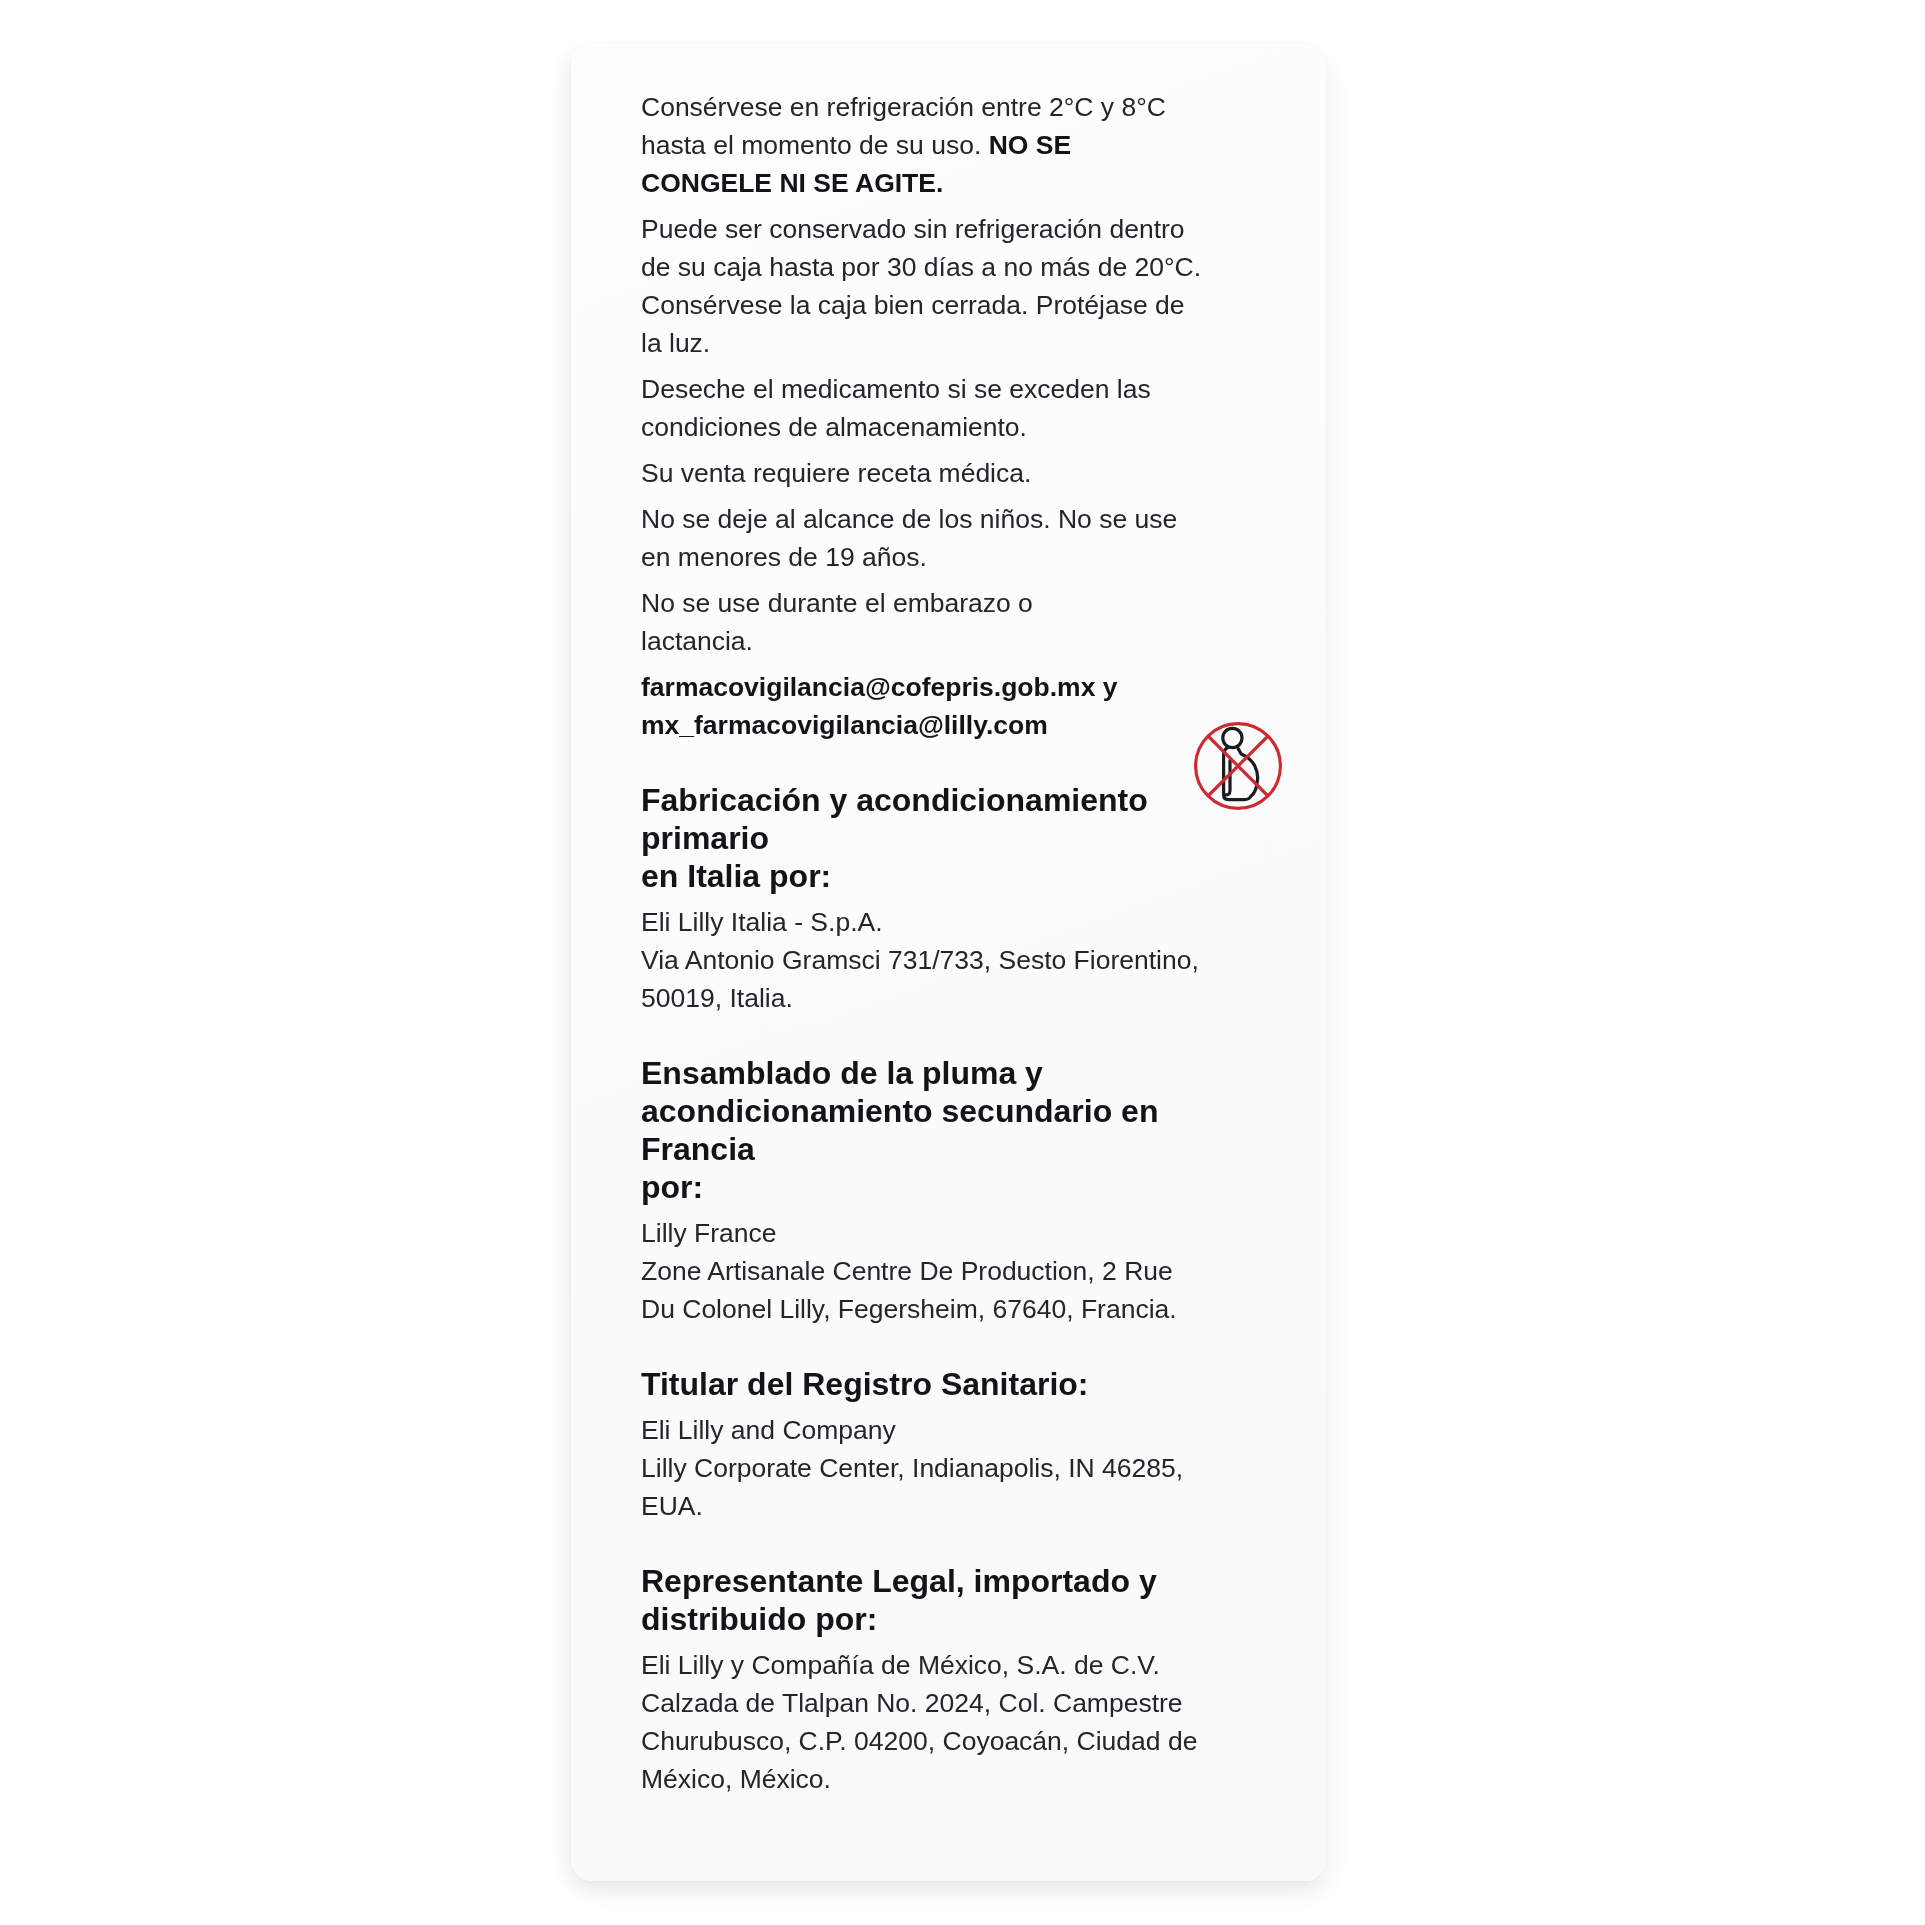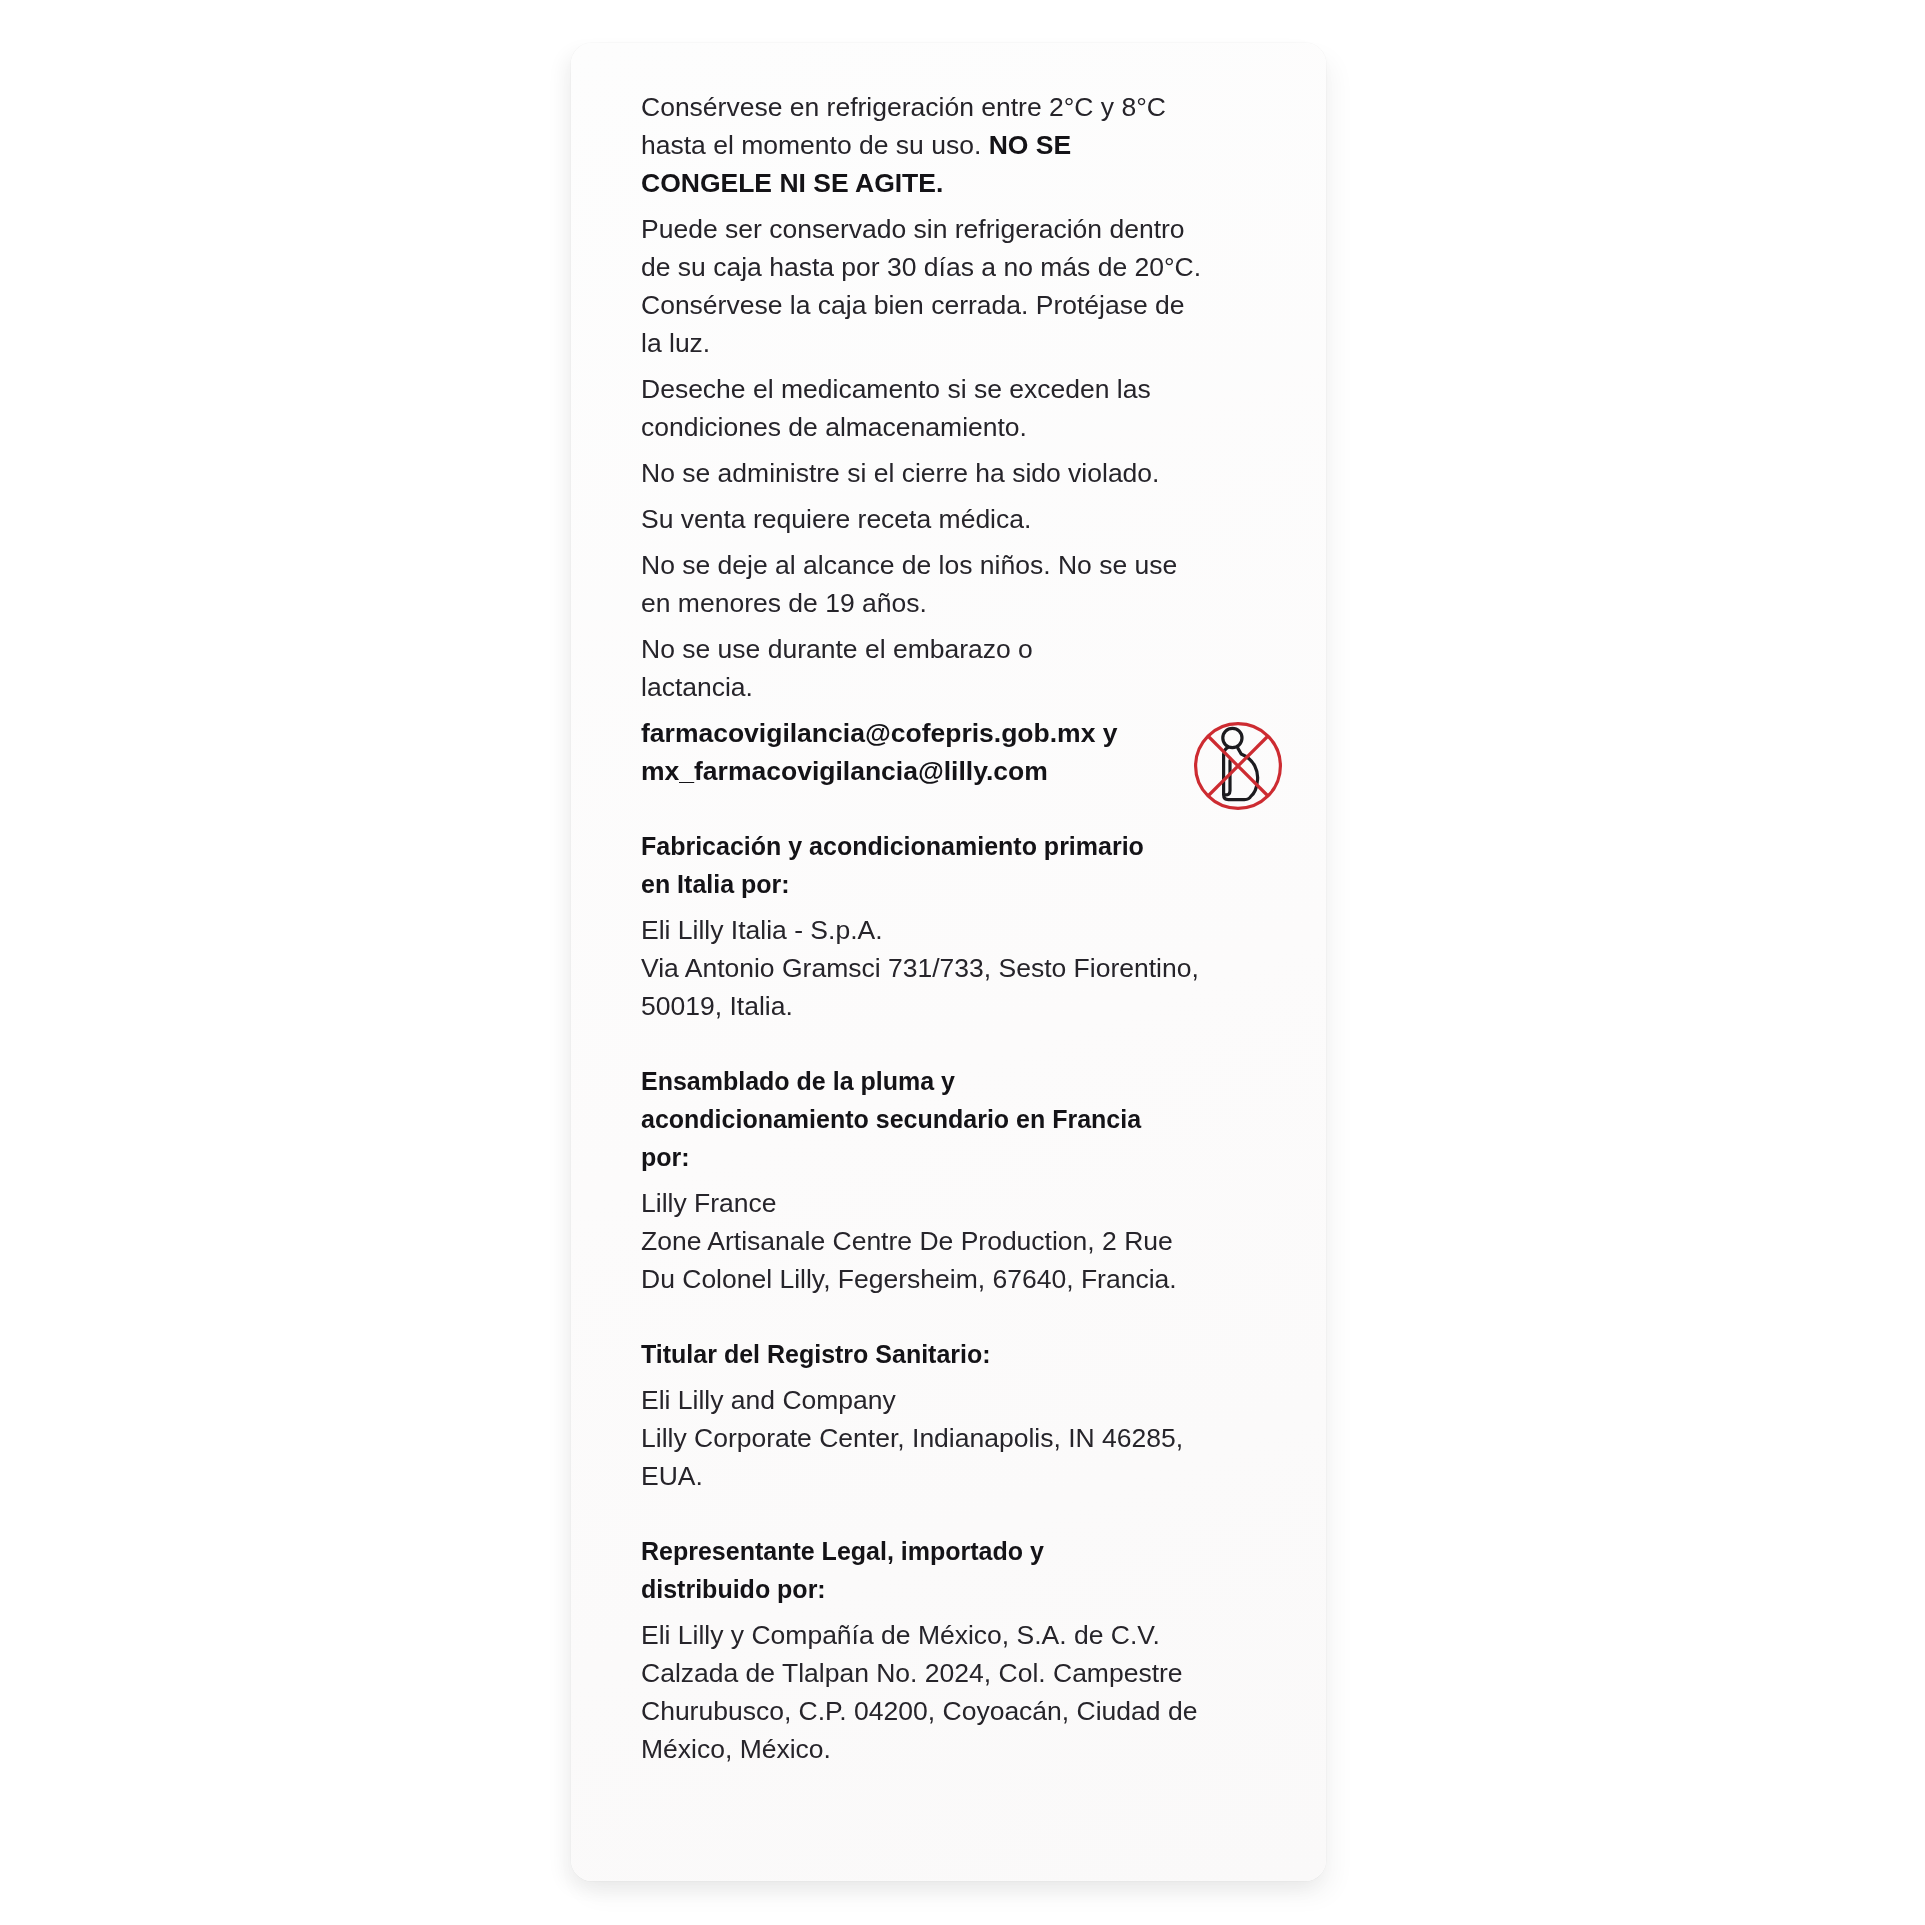"No se administre si el" p.para { html: <p>No se administre si el cierre ha sido violado.</p> -> none }
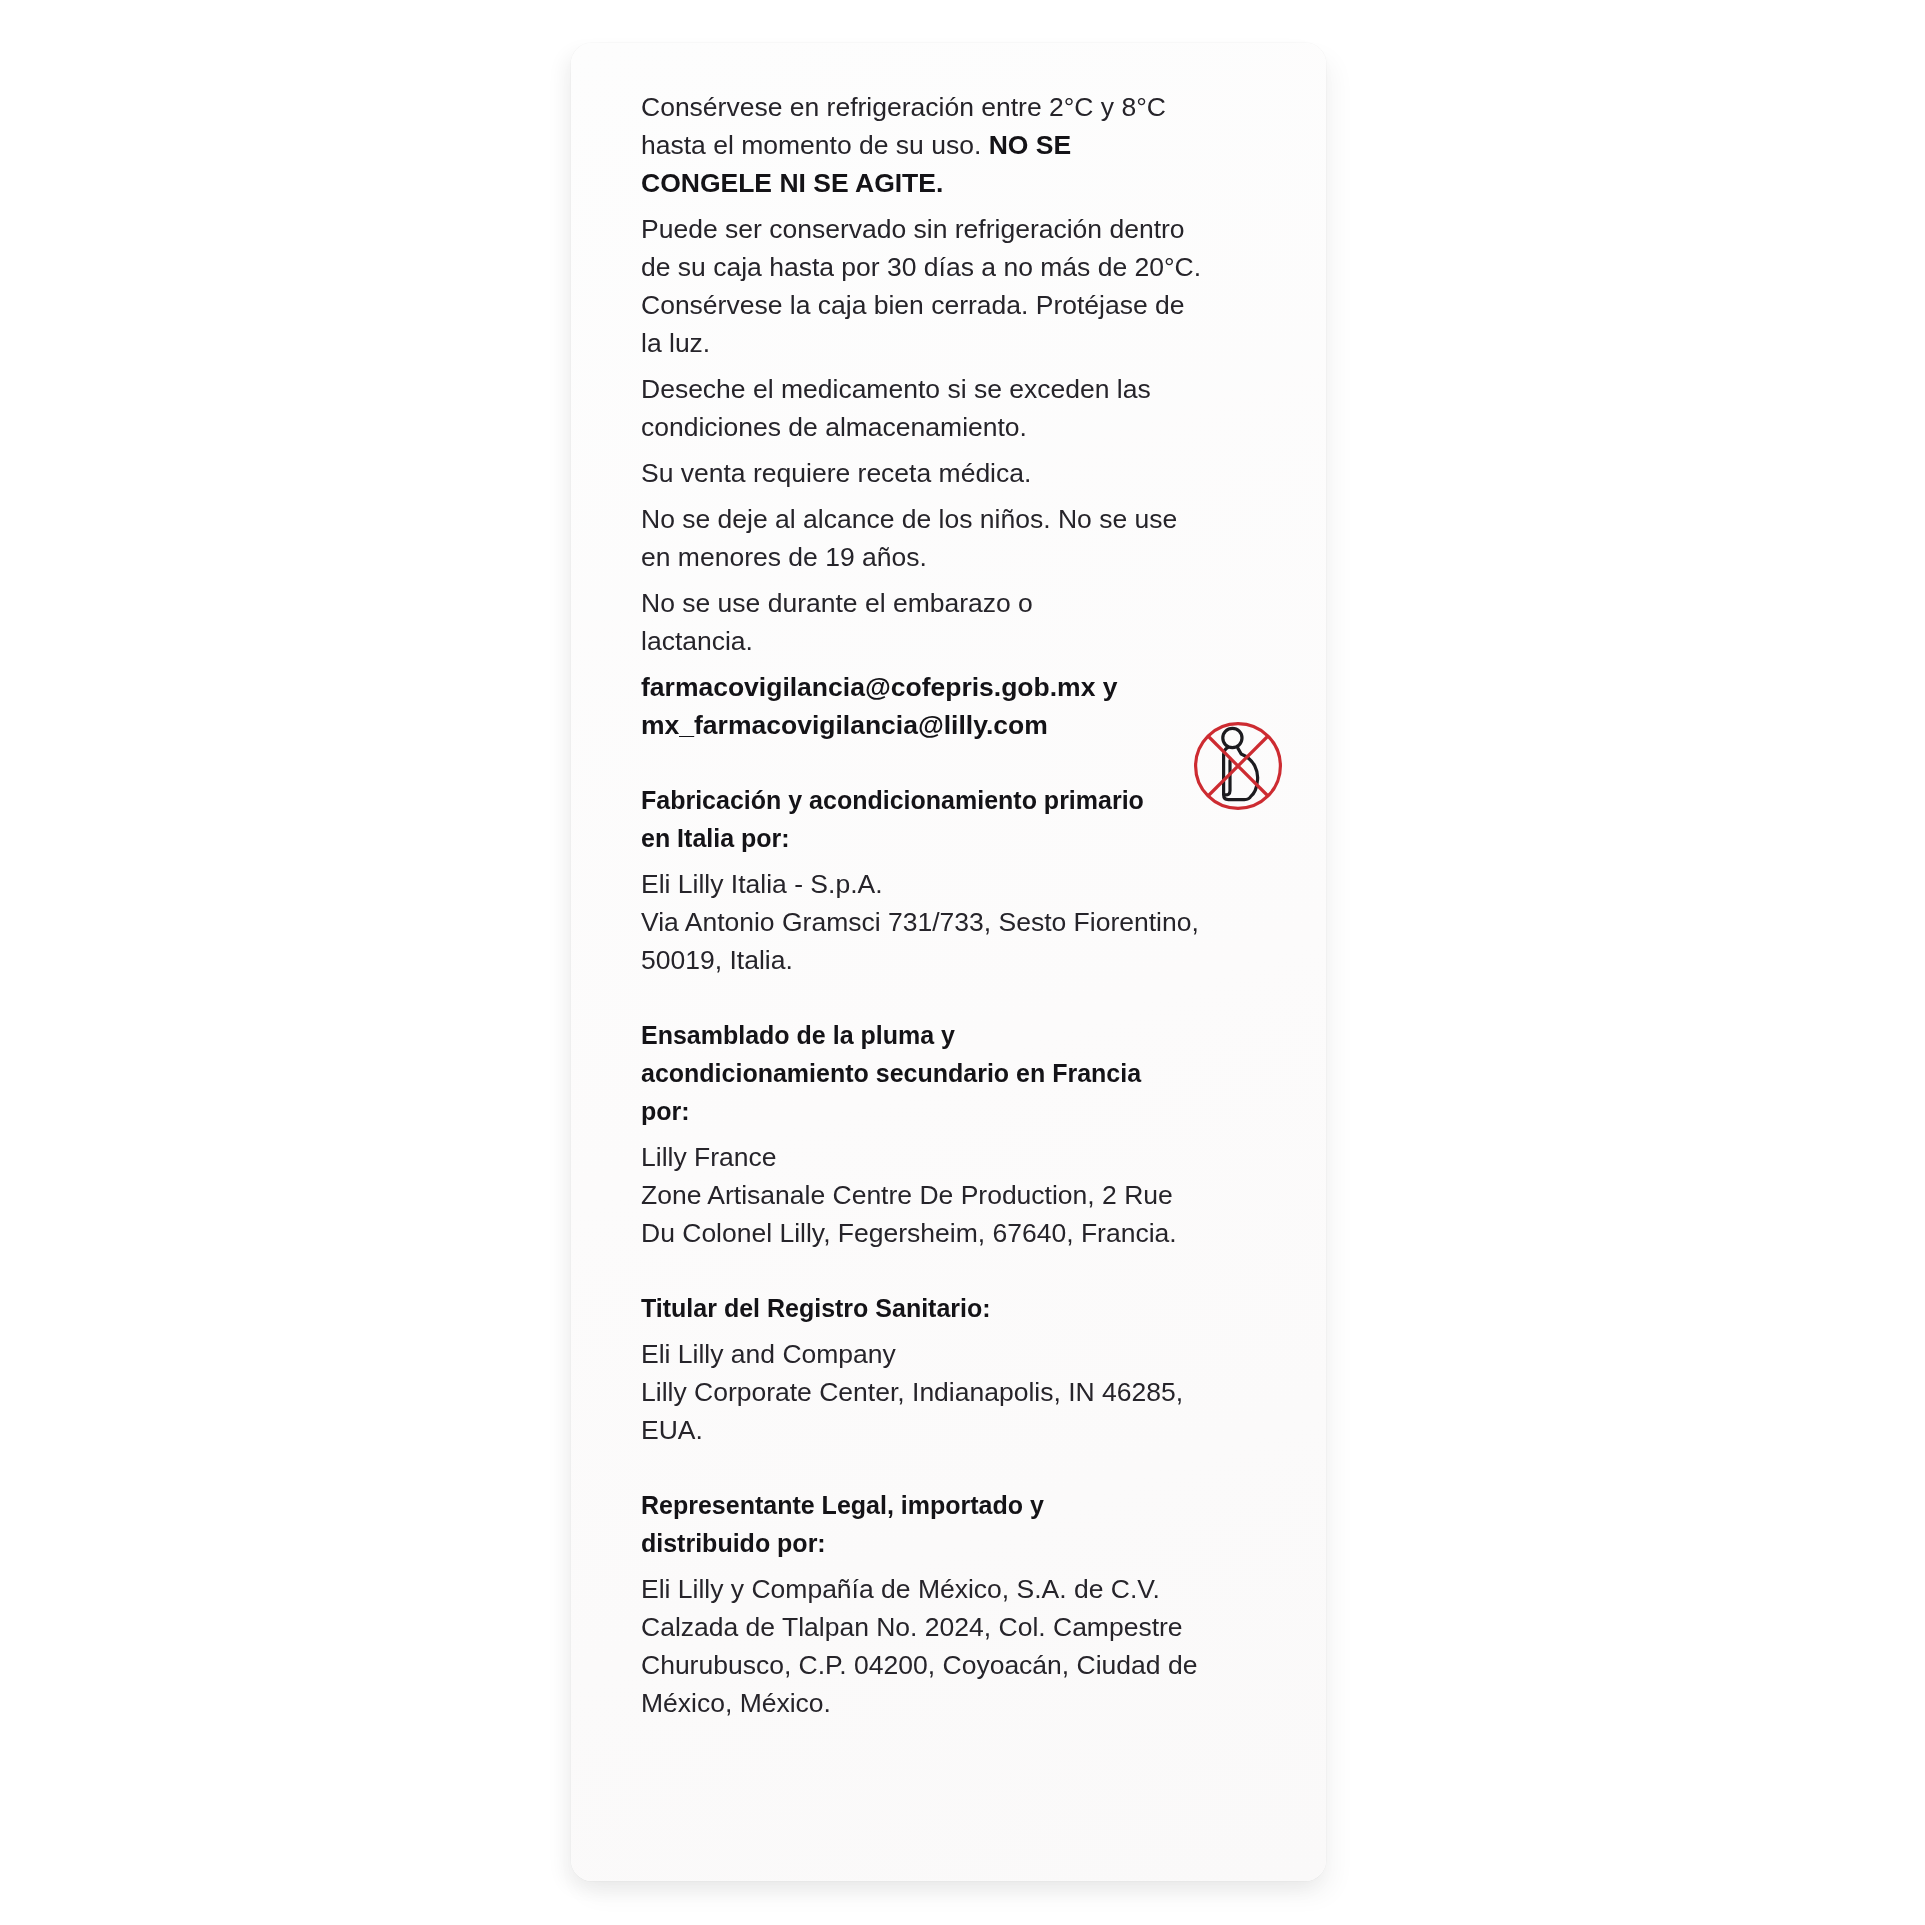"Fabricación y acondicionamiento primario" h2.para { font-size: 25px -> 32px }
